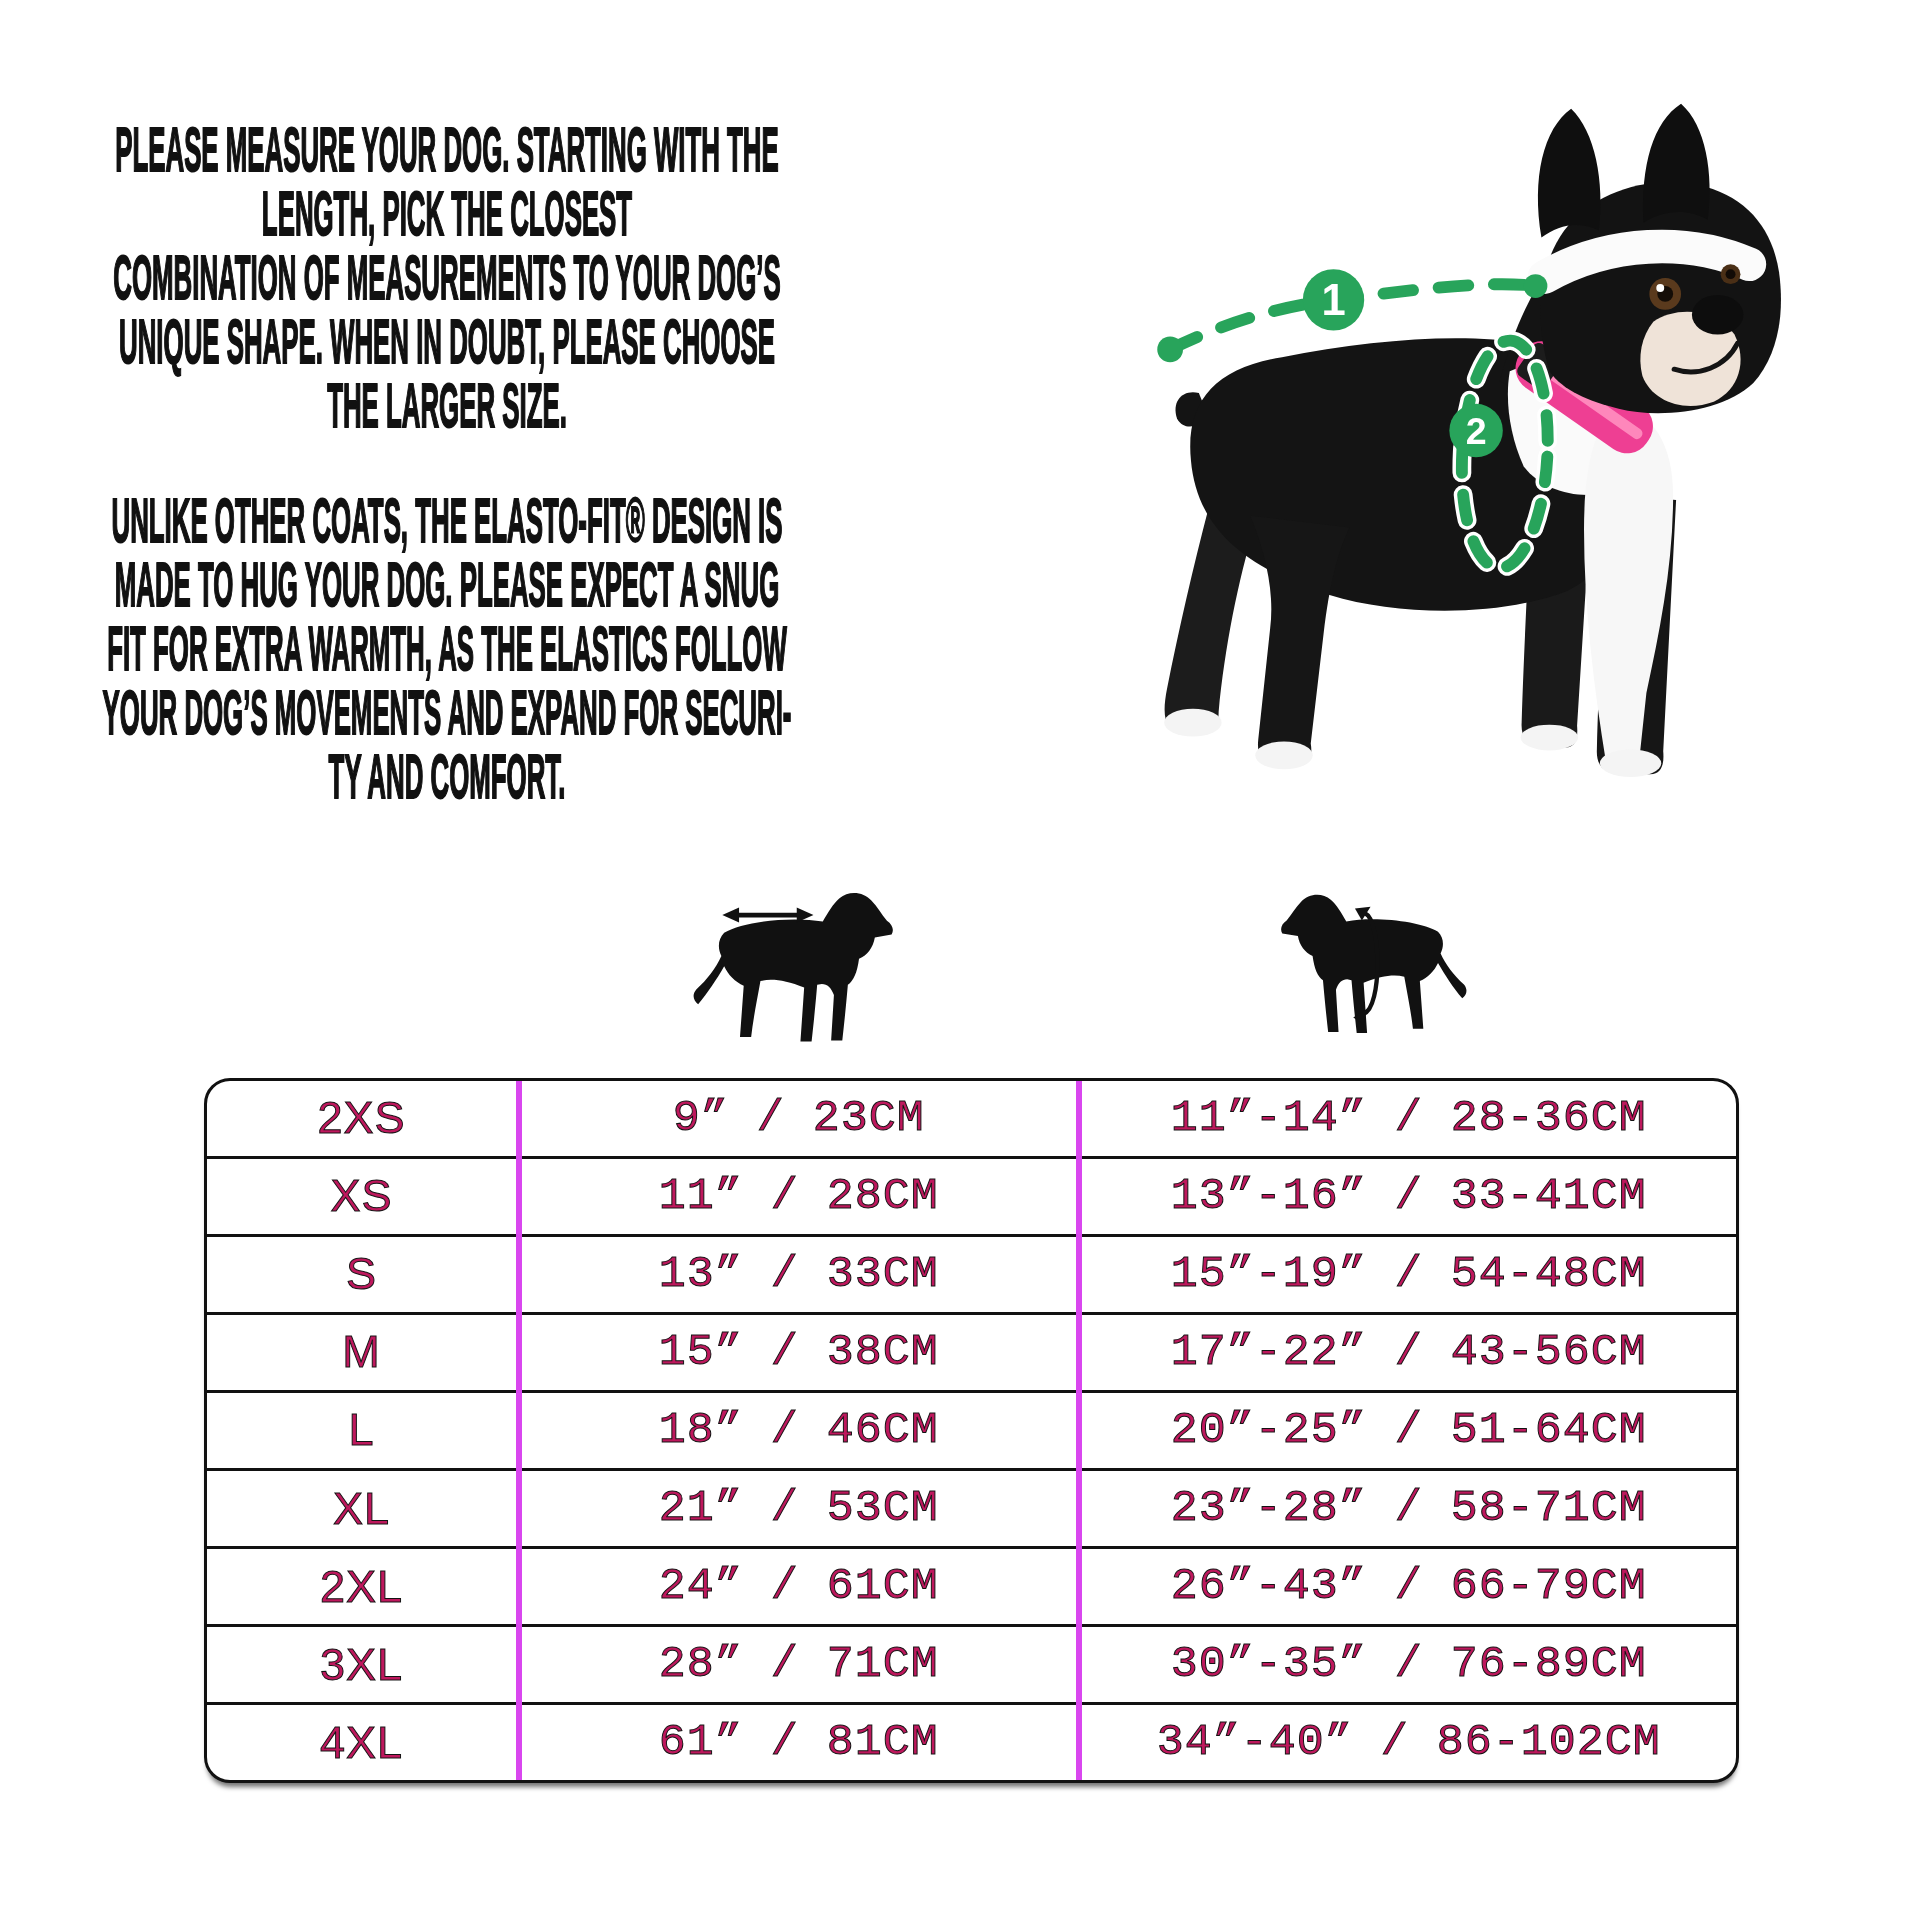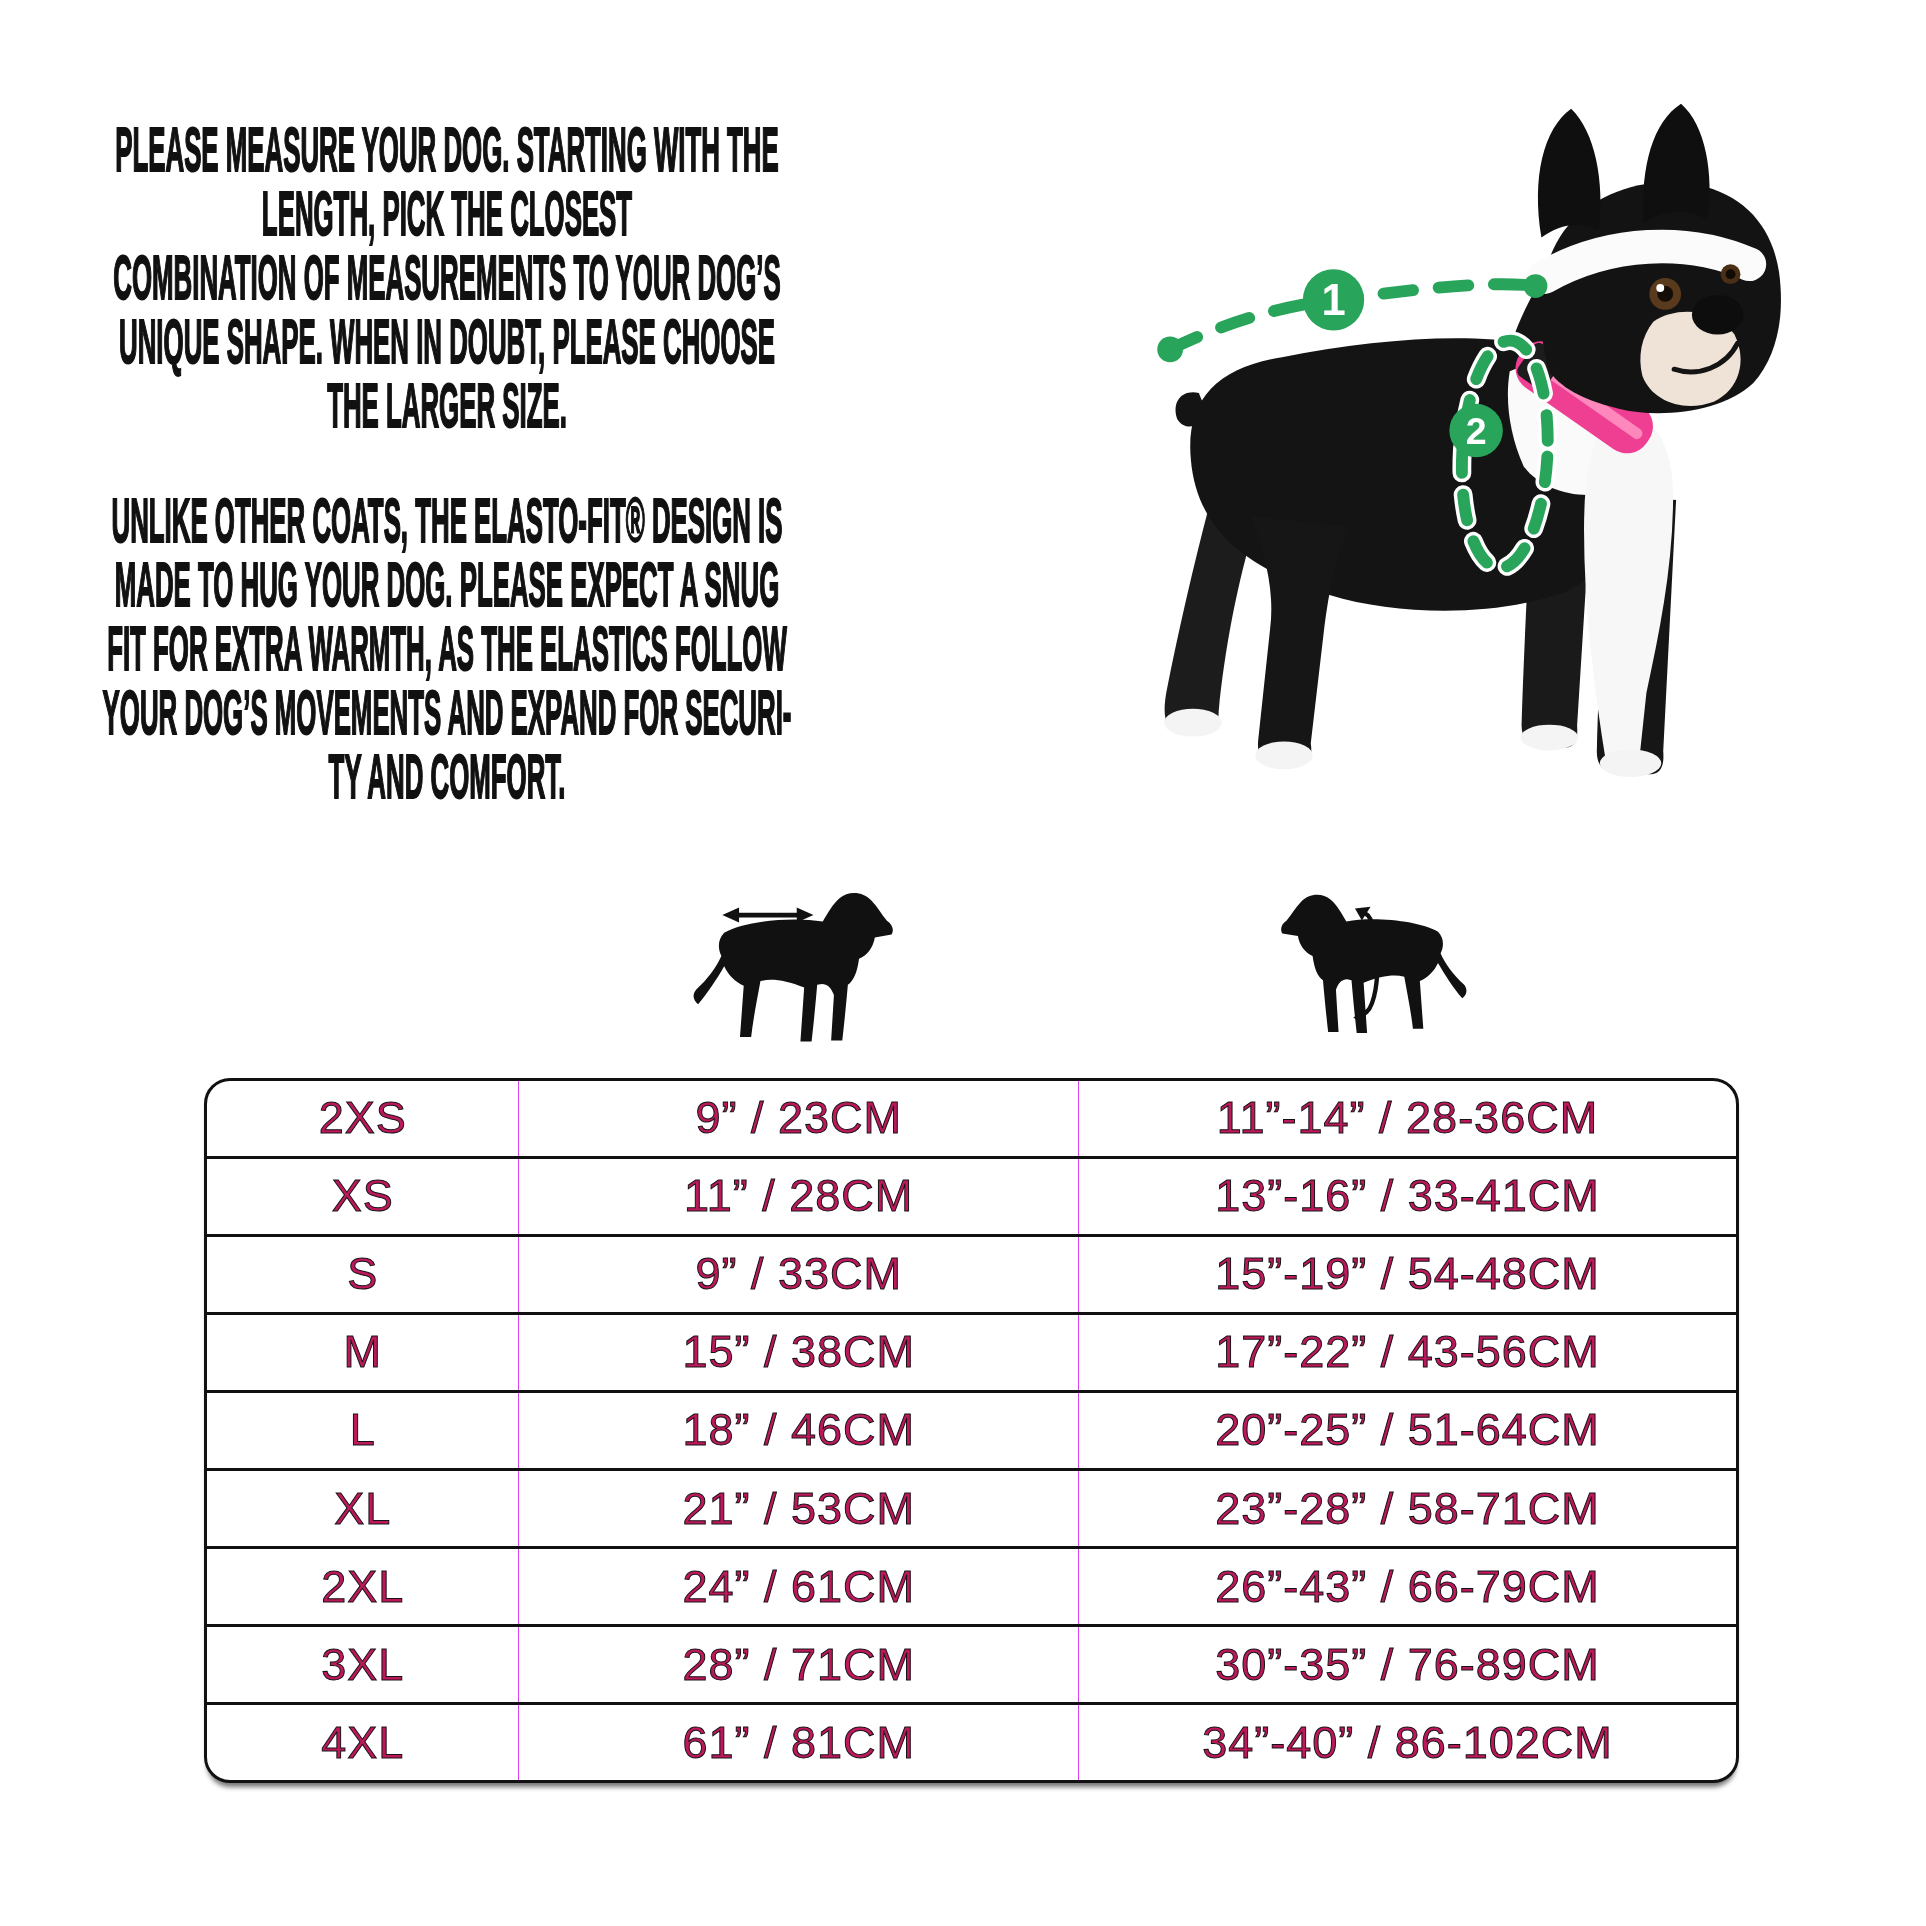"9” / 23CM" table.size td + td { border-left: 1px solid #d946ef -> 6px solid #d946ef; font-family: none -> Liberation Mono, monospace }
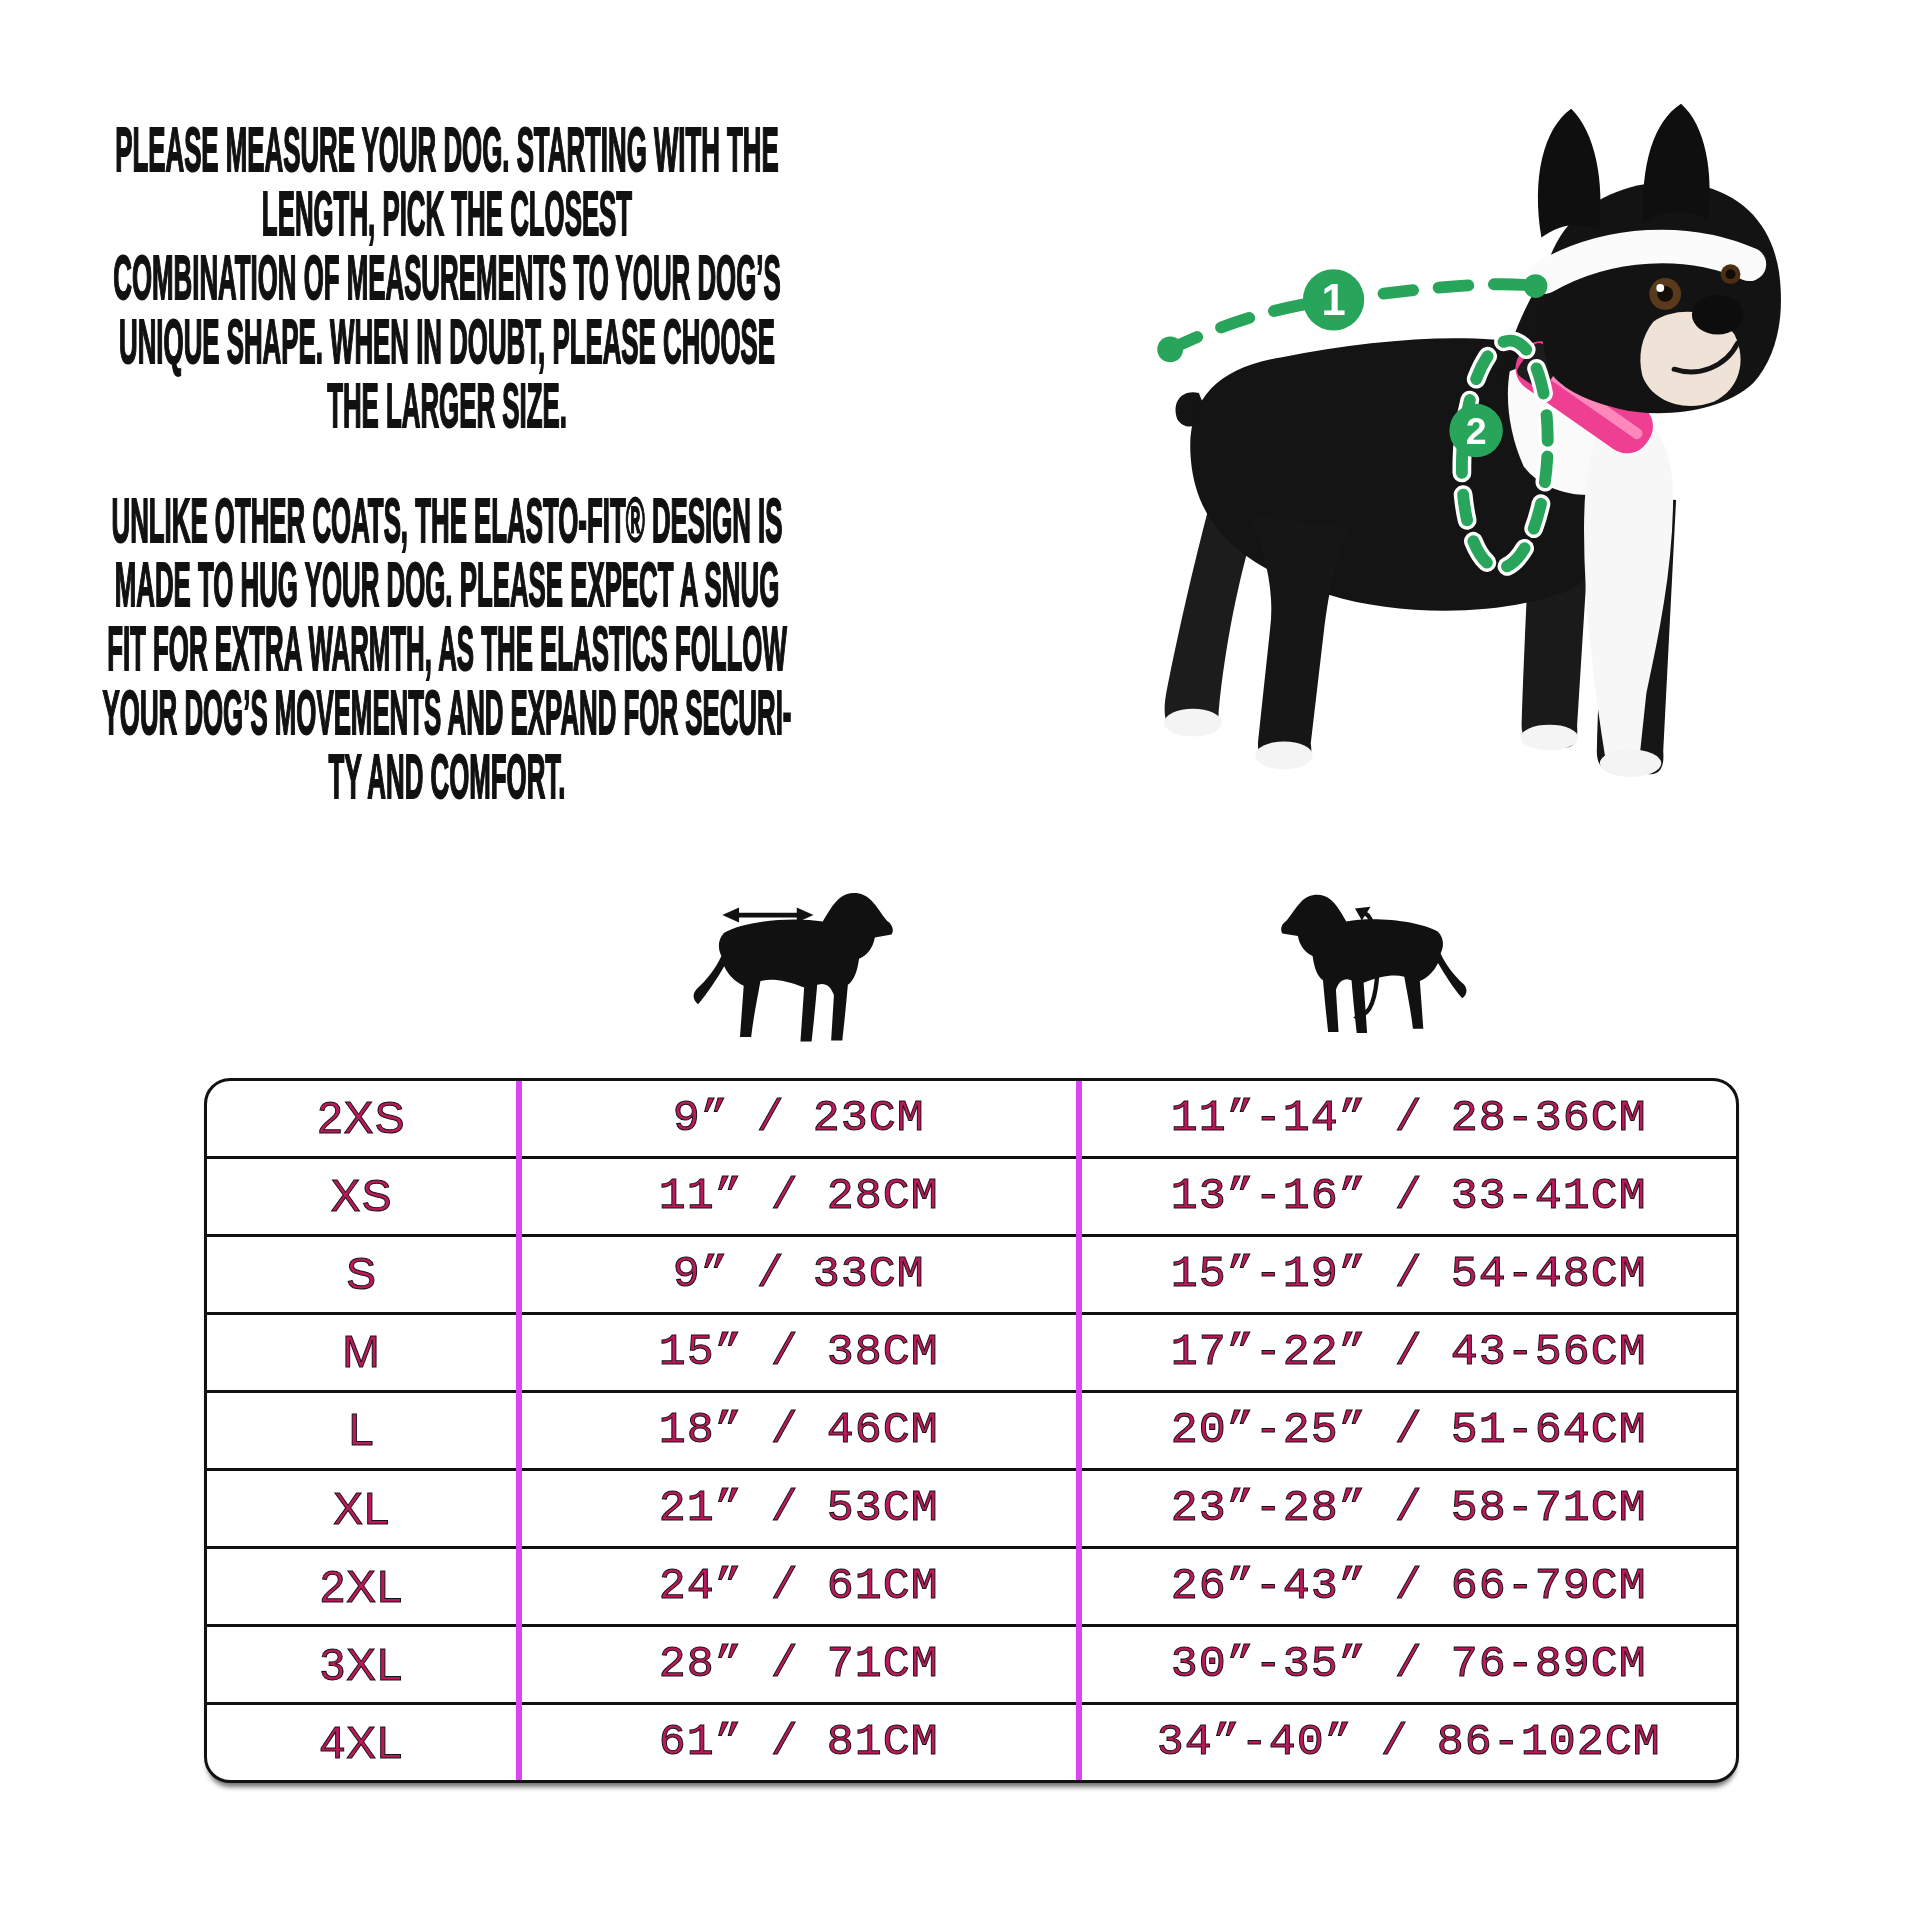"9” / 33CM" td { text: 9 -> 13 }
